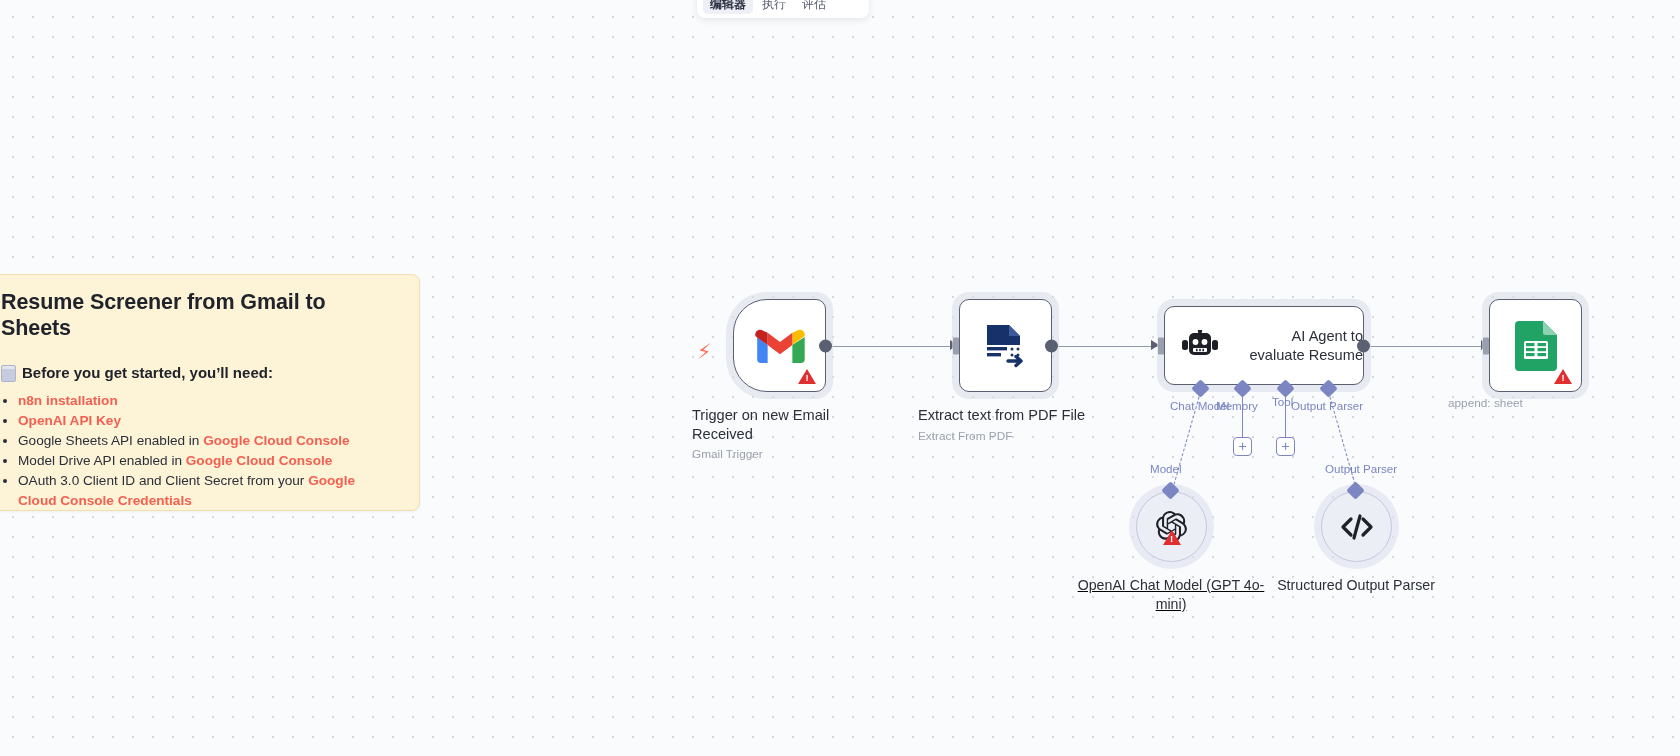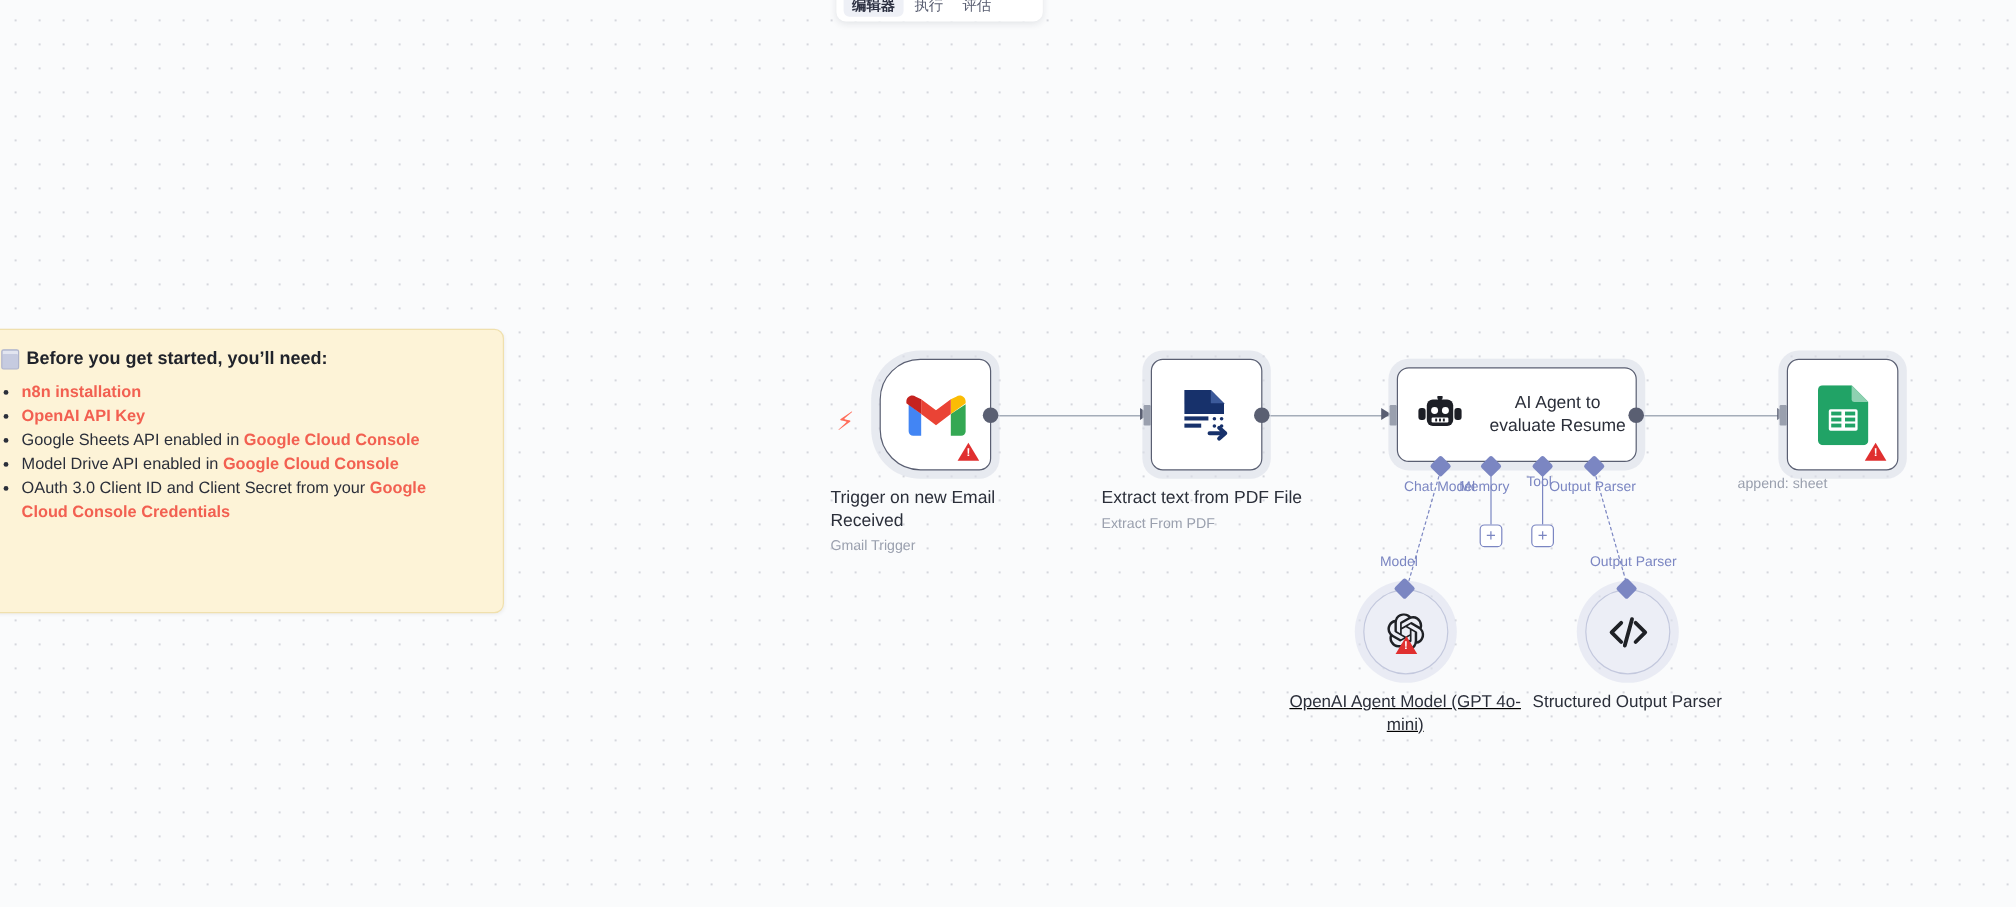"Resume Screener from Gmail to" h1 { html: none -> <h1>Resume Screener from Gmail to Sheets</h1> }
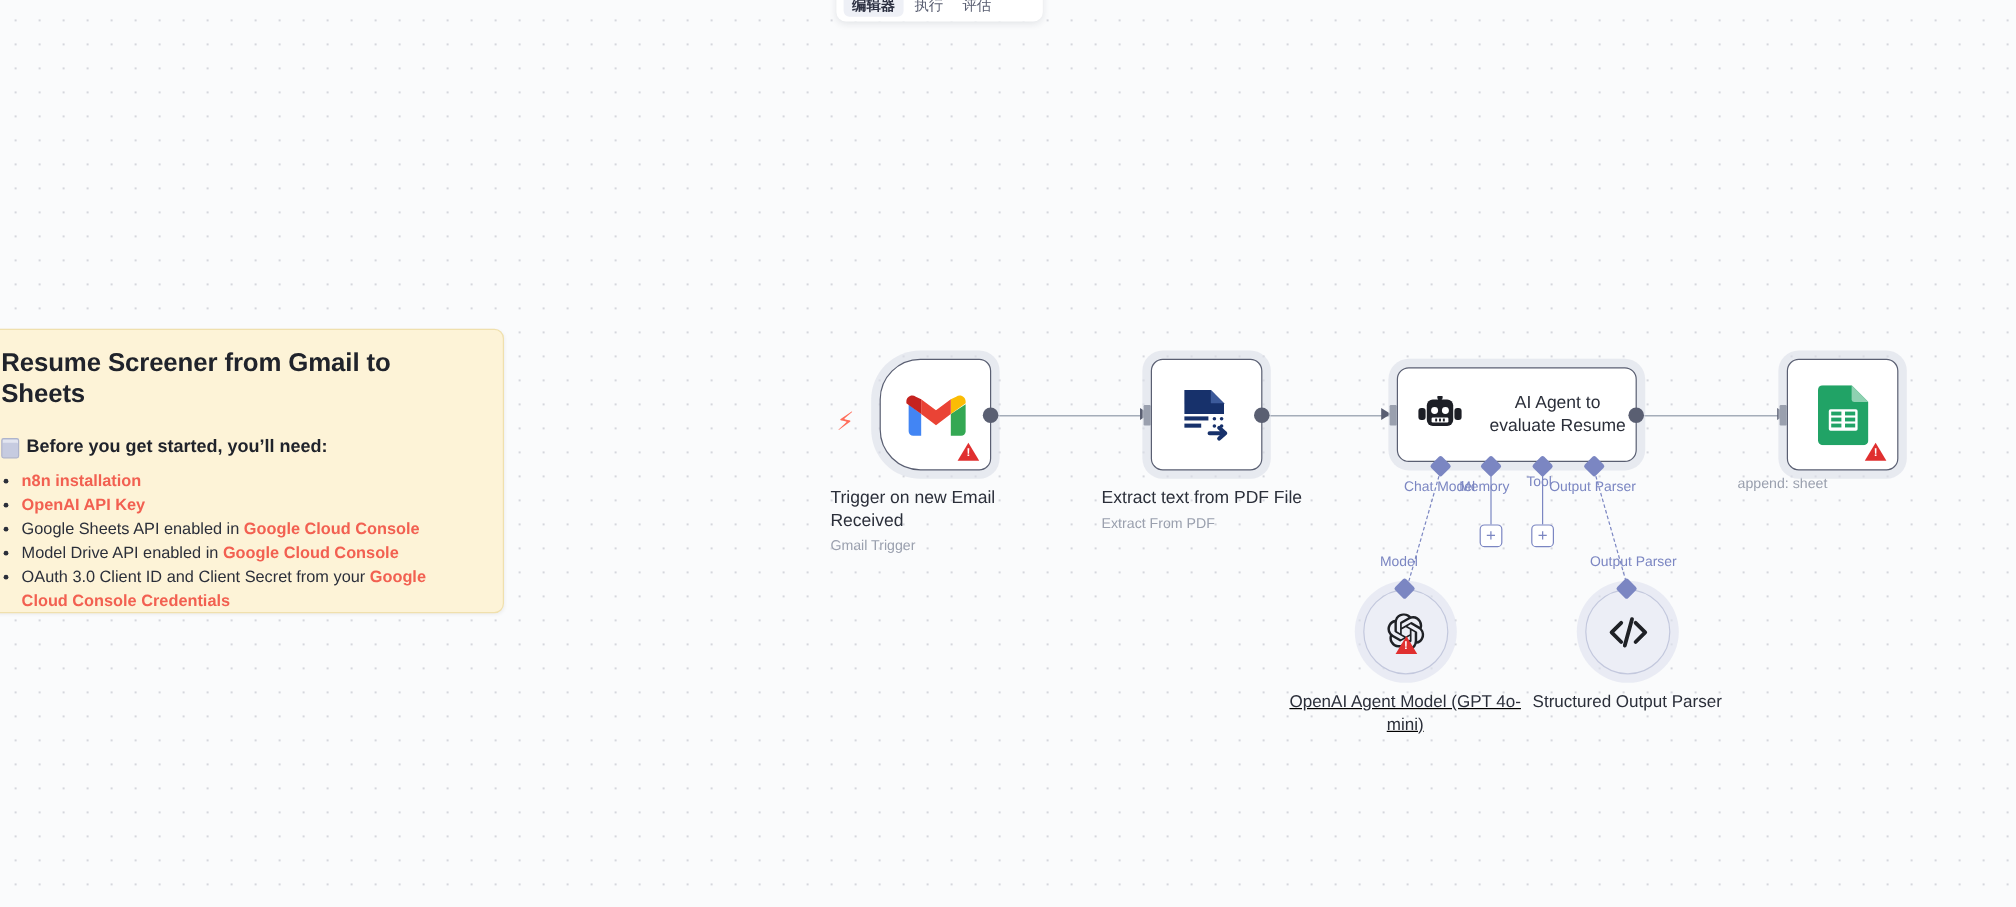"AI Agent to evaluate Resume" span.ntitle { text-align: center -> right }
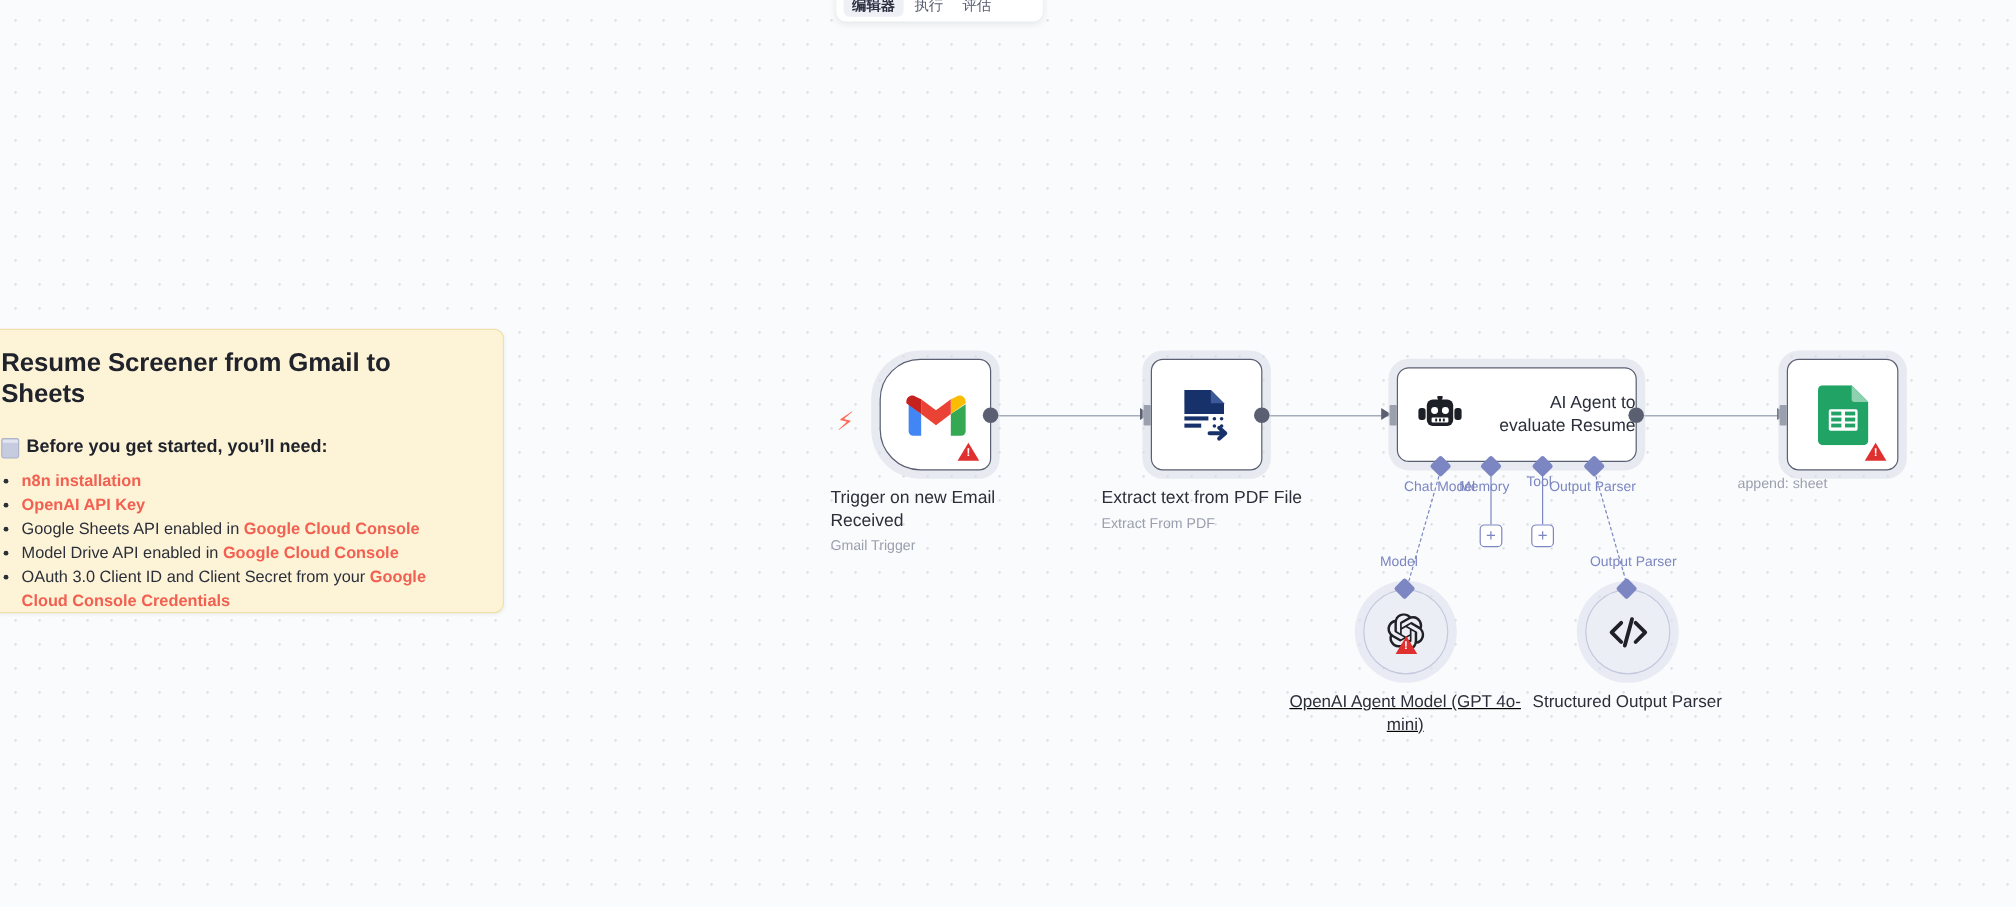"OpenAI Agent Model (GPT 4o-mini)" div.ctitle { text: Agent -> Chat }
